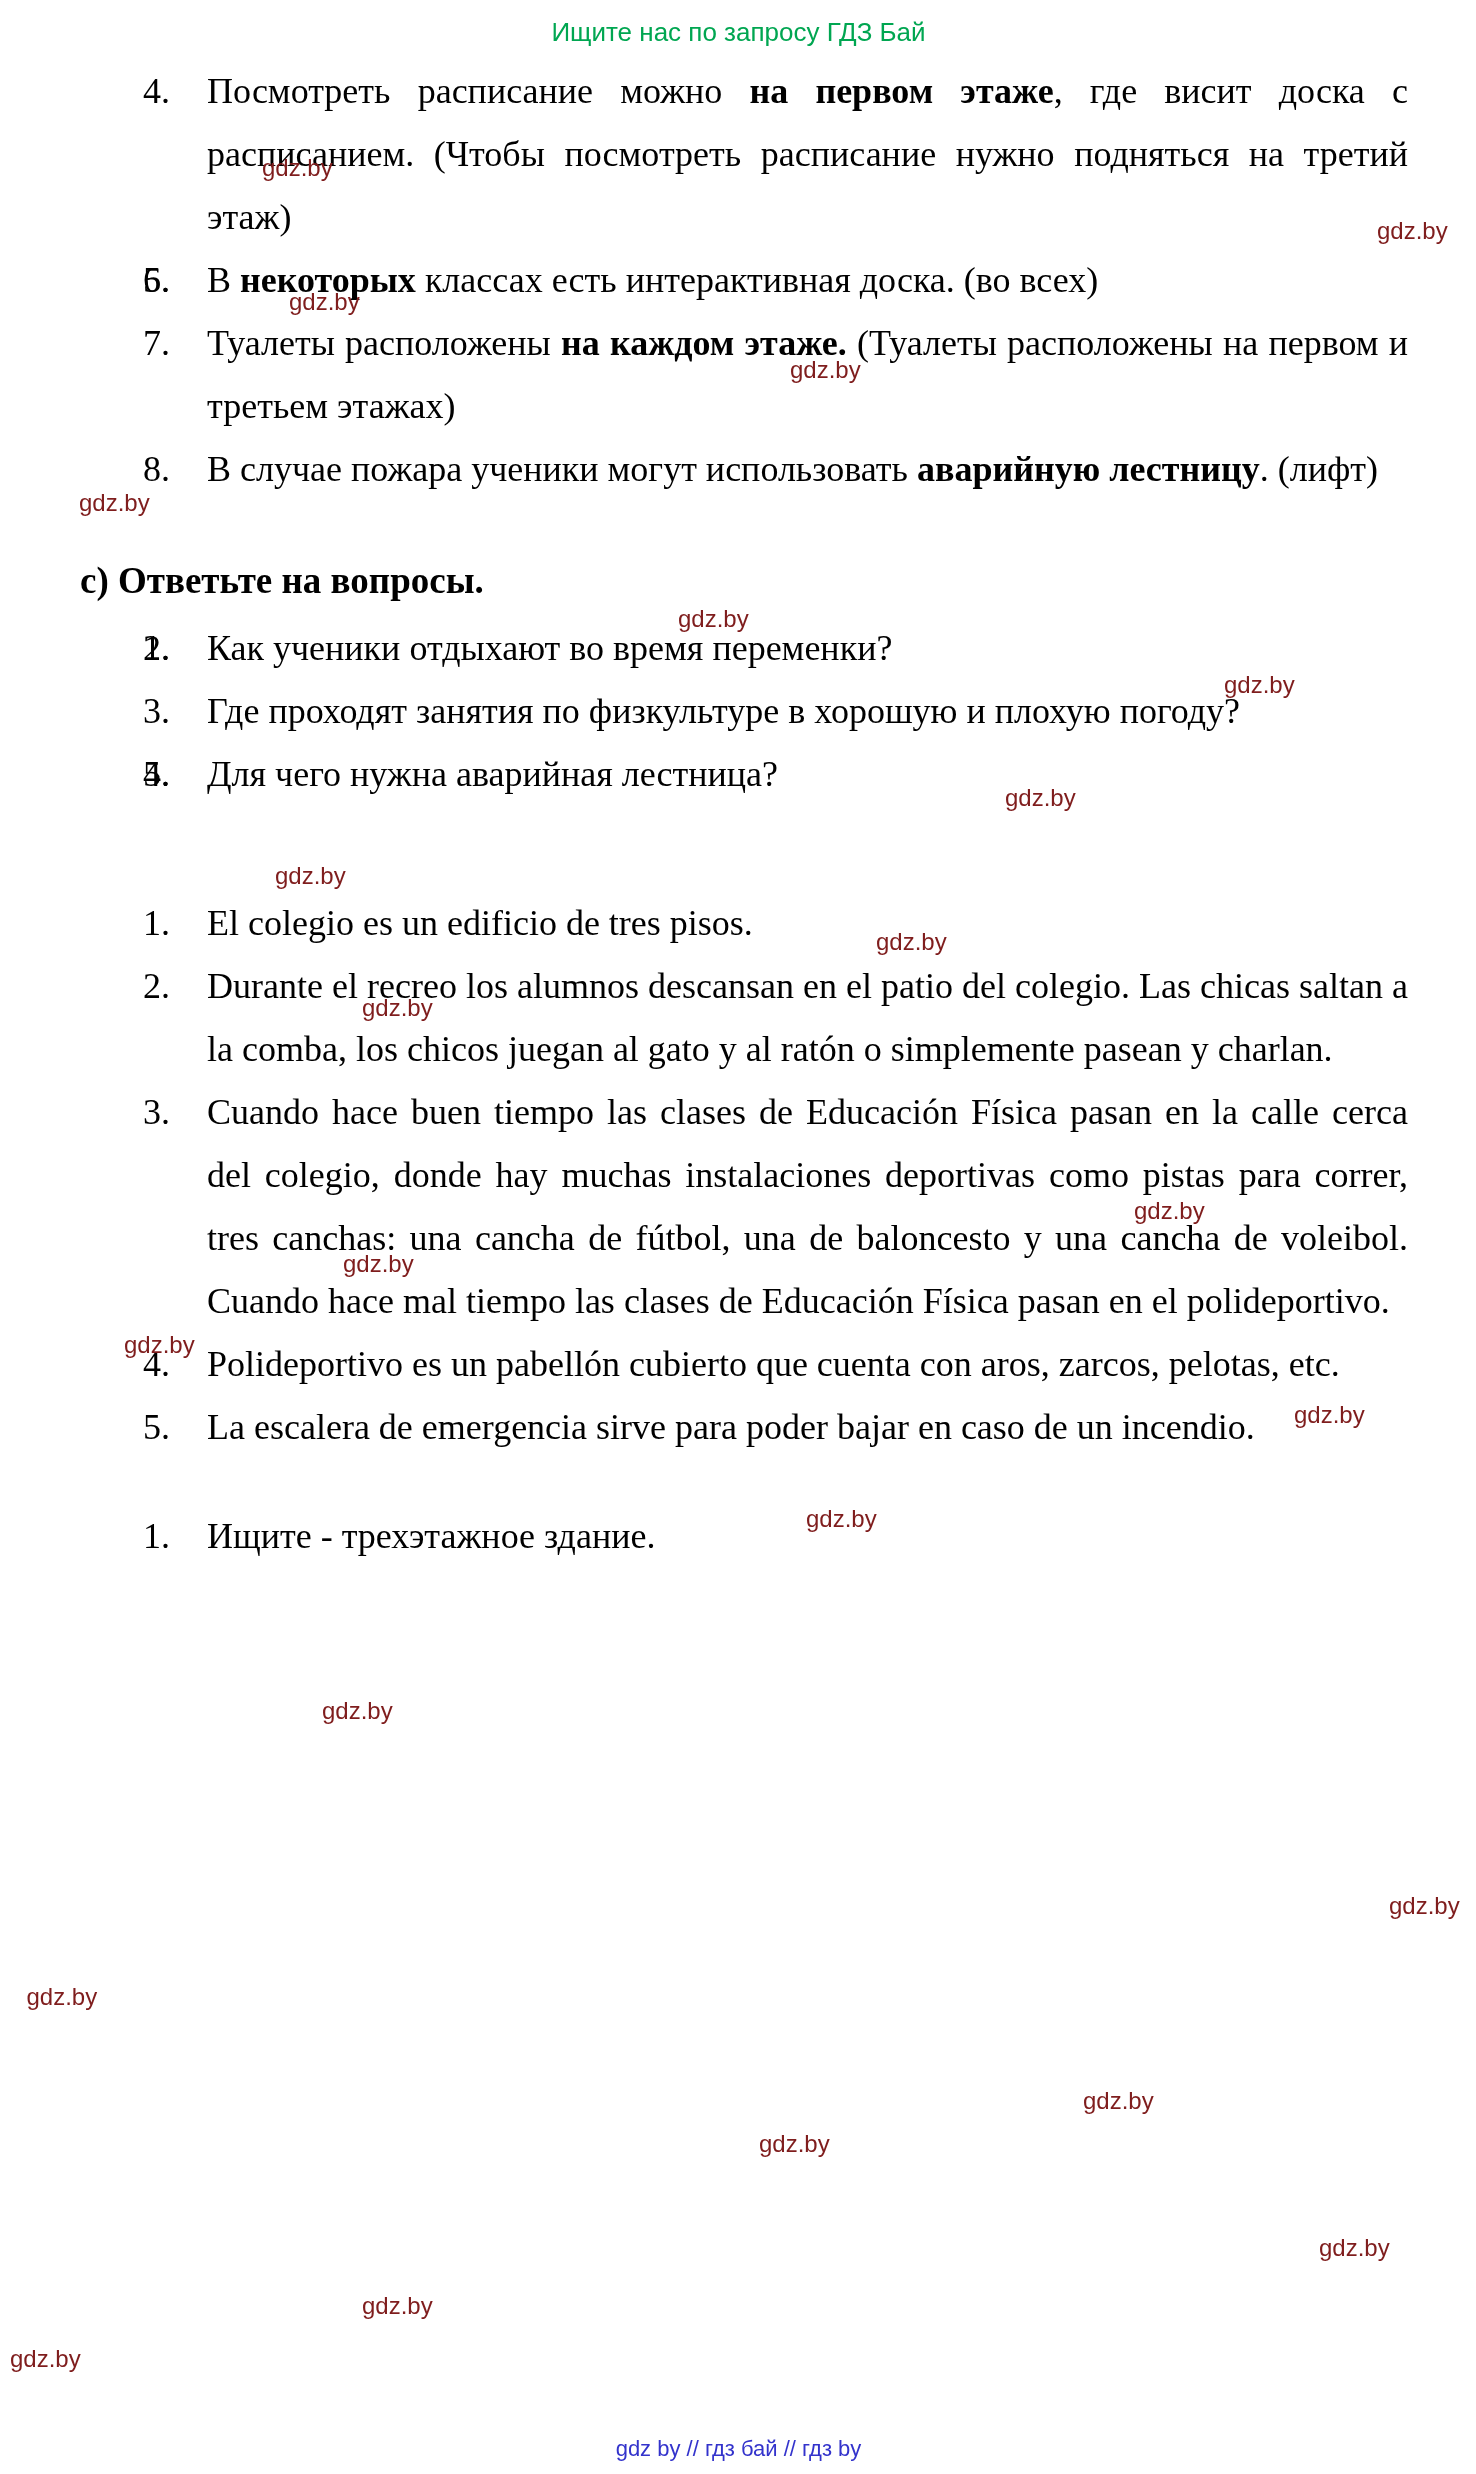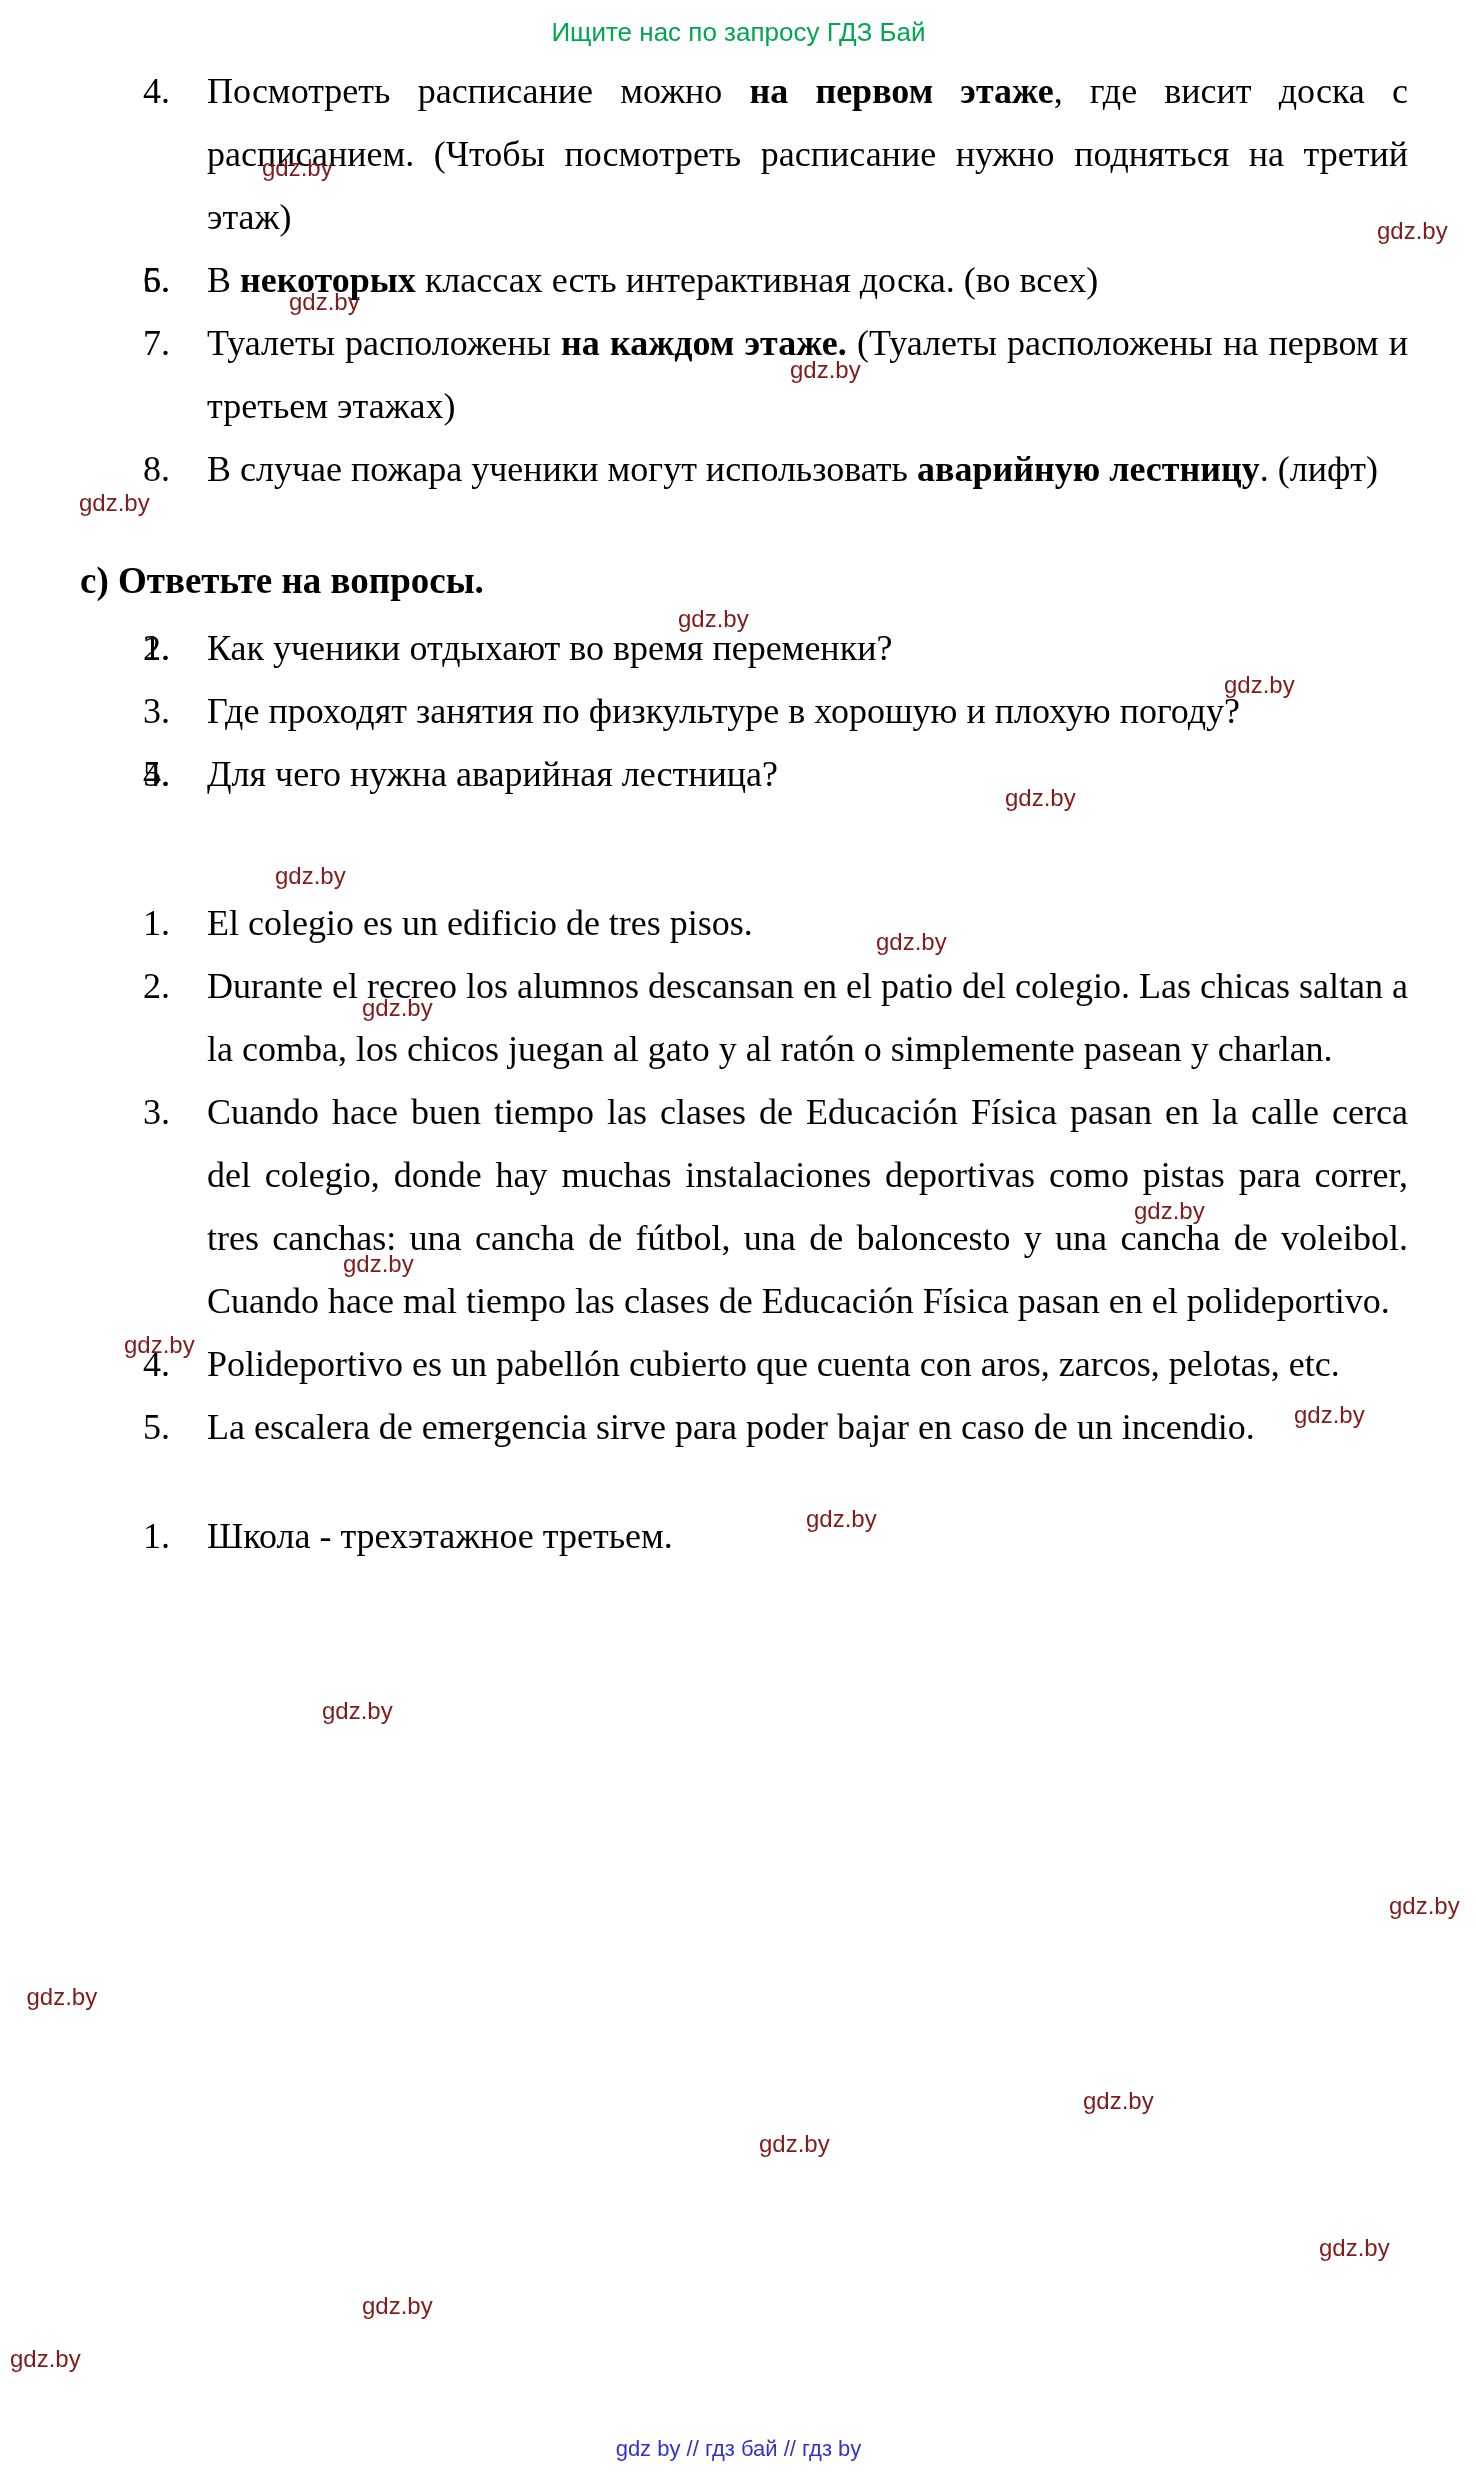"Школа - трехэтажное третьем." span { text: Школа - трехэтажное третьем -> Ищите - трехэтажное здание }
